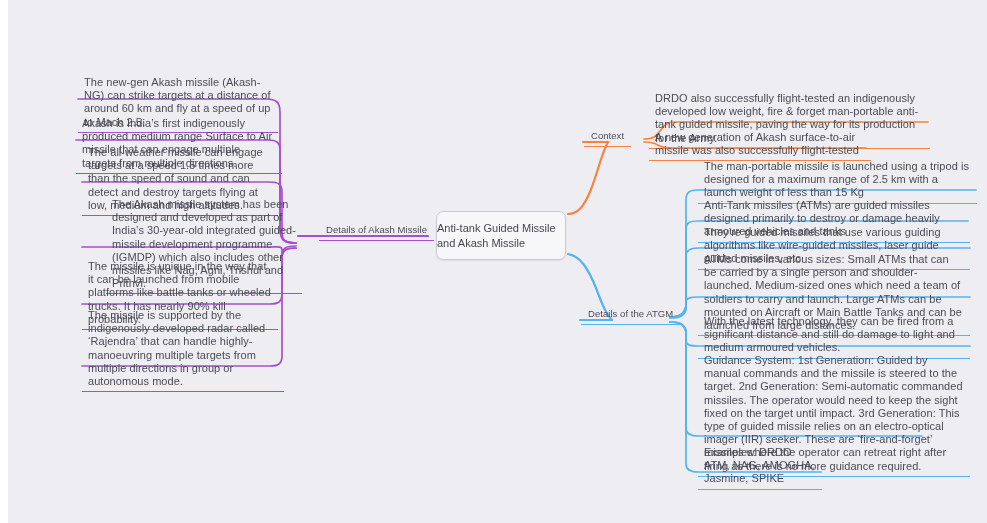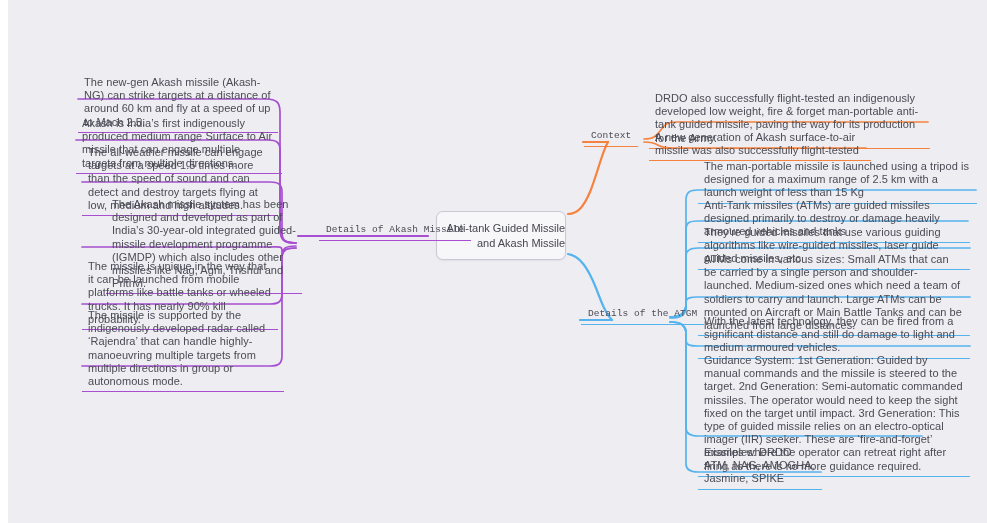"Context" .branch-label { font-family: Liberation Mono, monospace -> none }
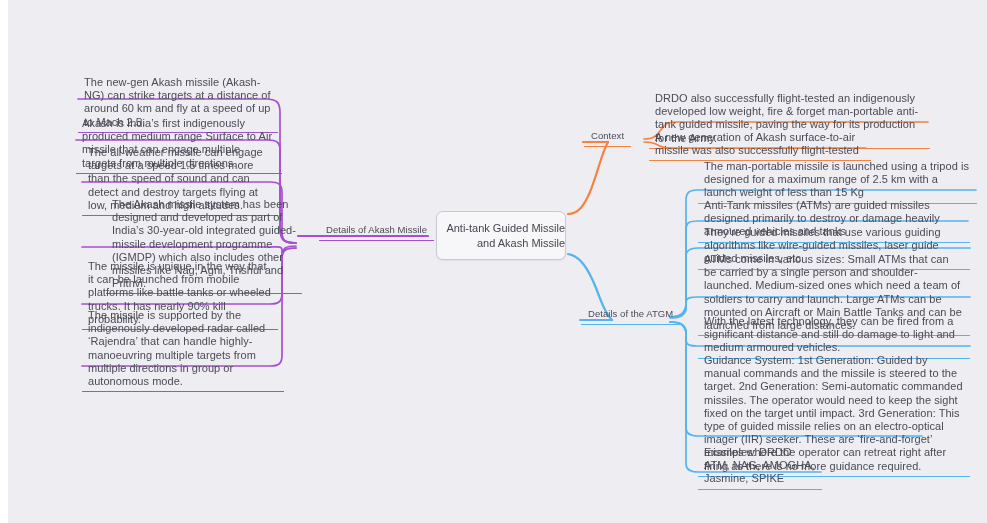"Anti-tank Guided Missile and Akash" #root-node { text-align: right -> left }
